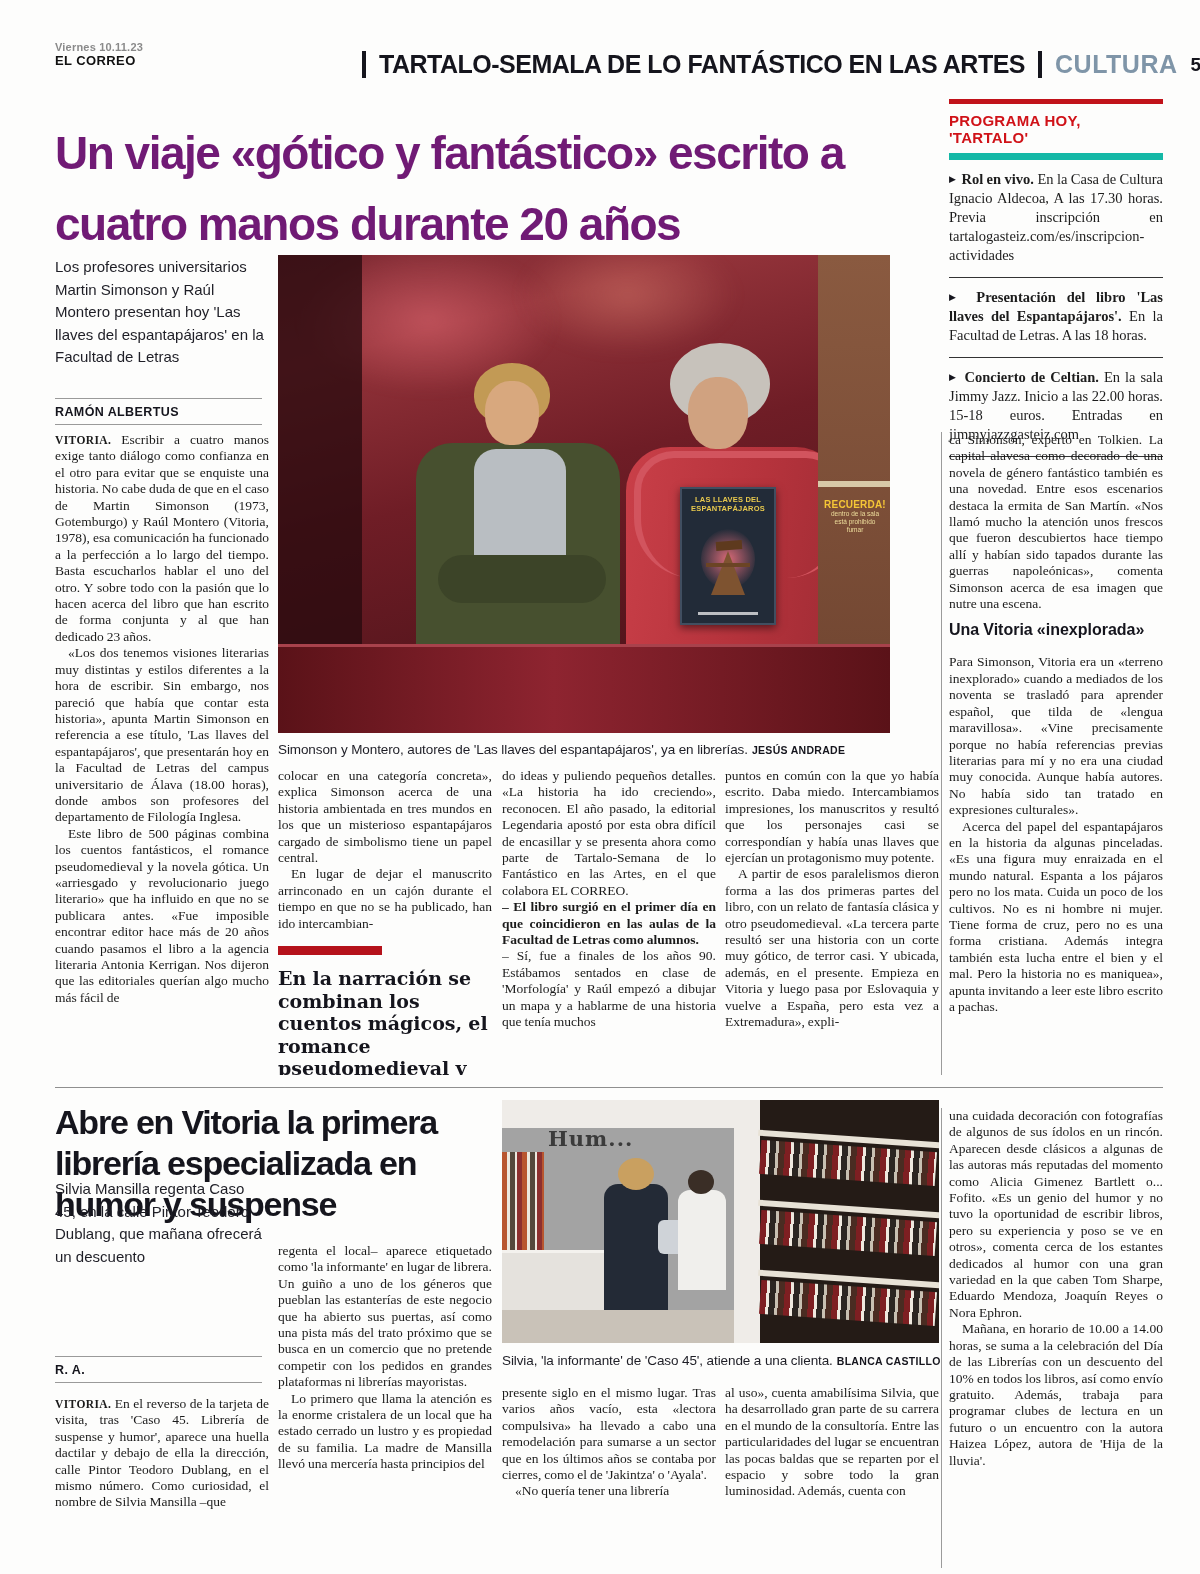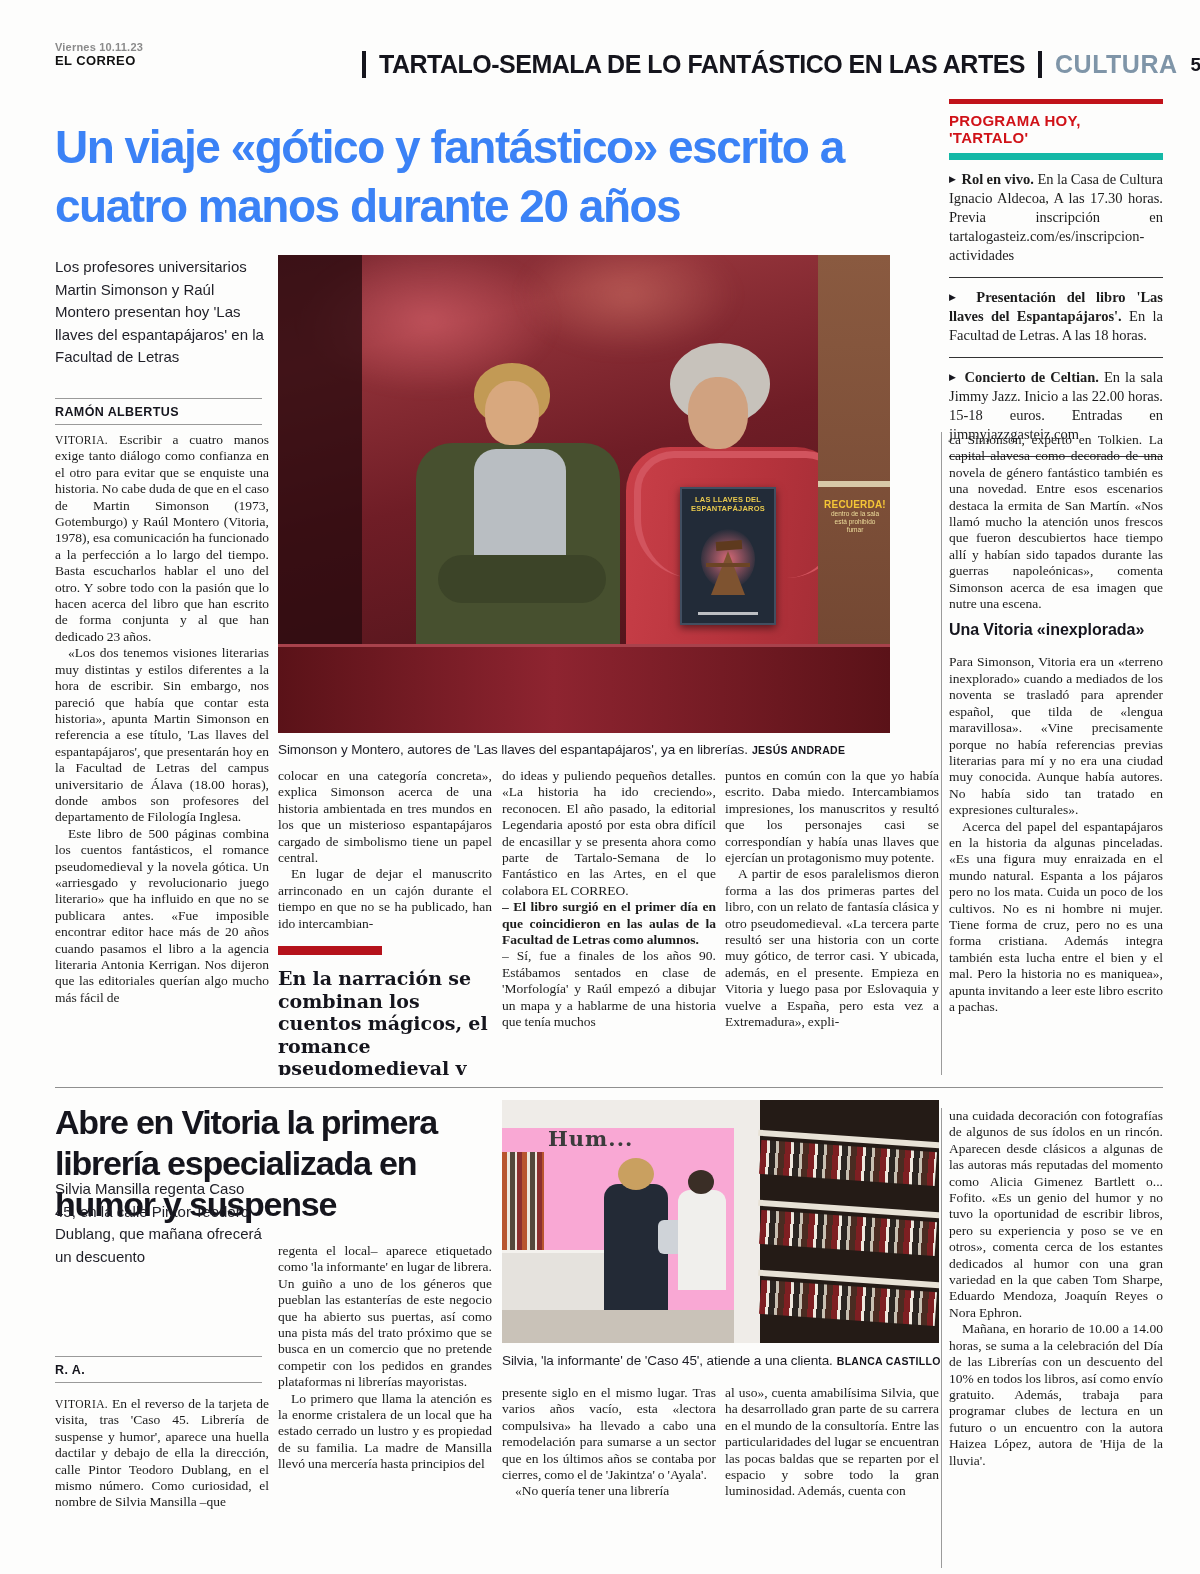"Un viaje «gótico y fantástico»" .headline1 { color: #3b82f6 -> #701a75; line-height: 59px -> 71px }
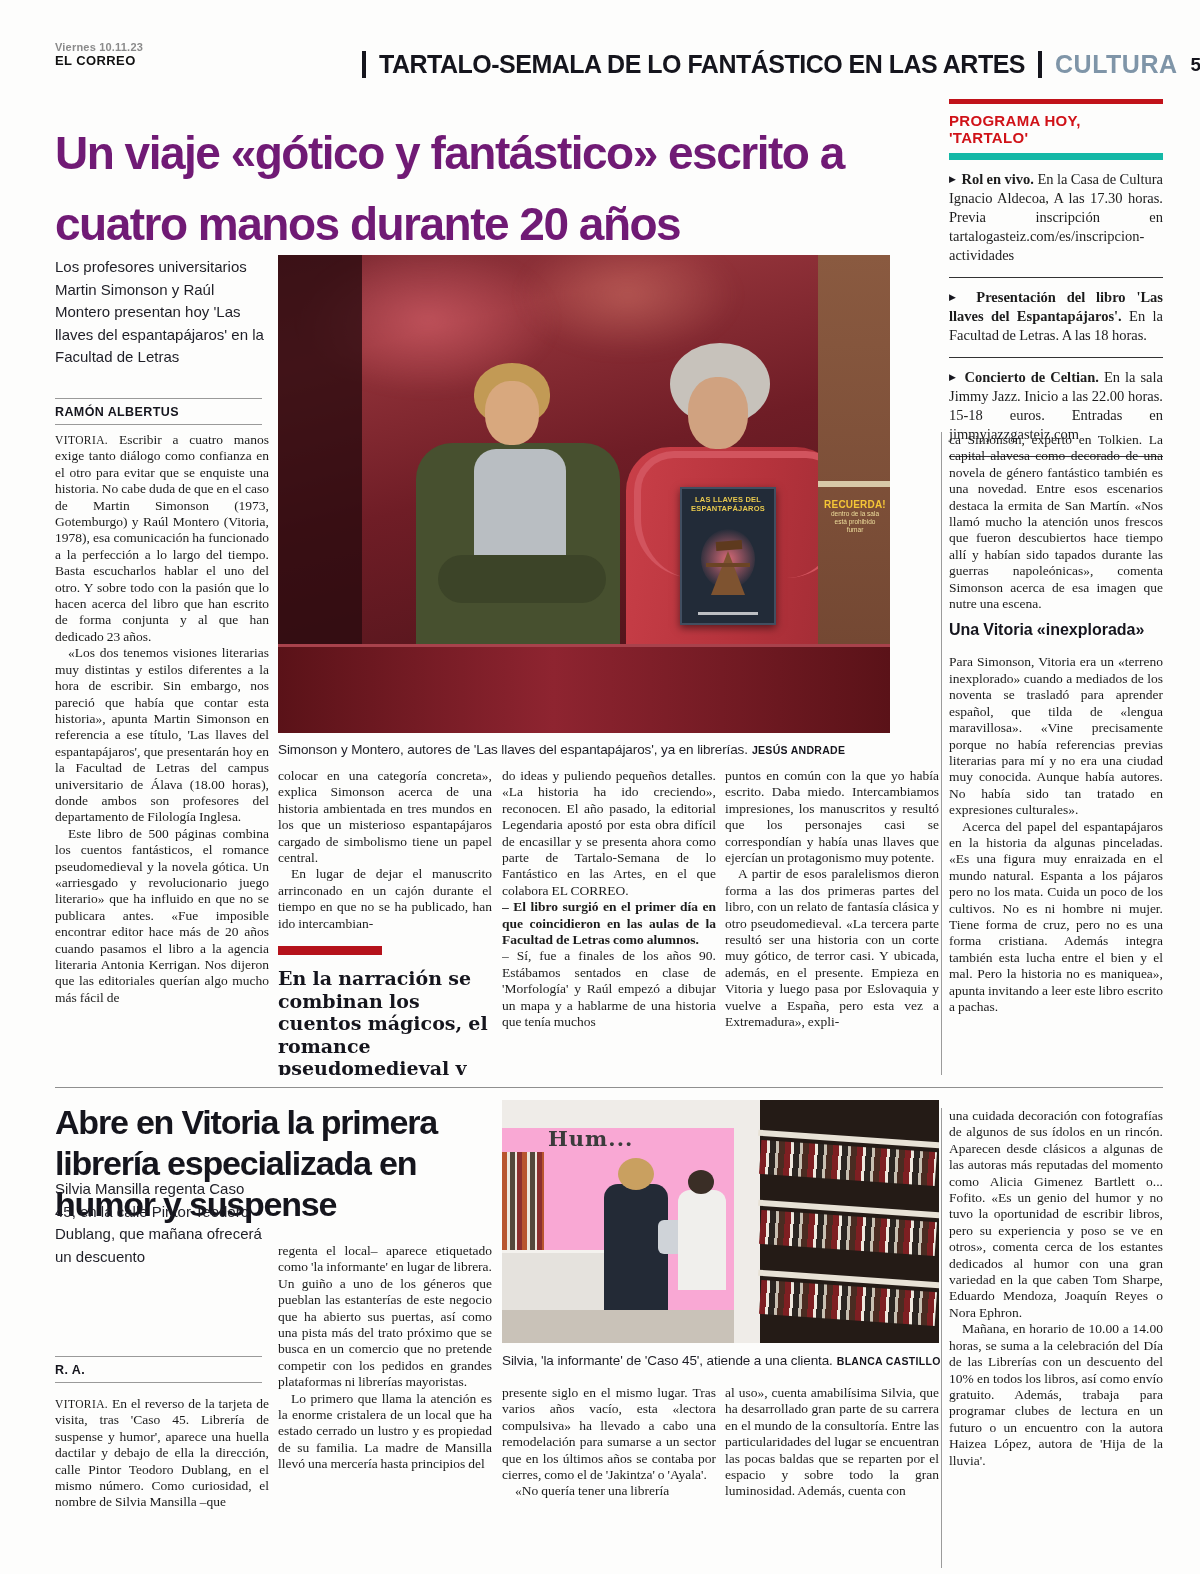"VITORIA." .dl { font-weight: 400 -> 700 }
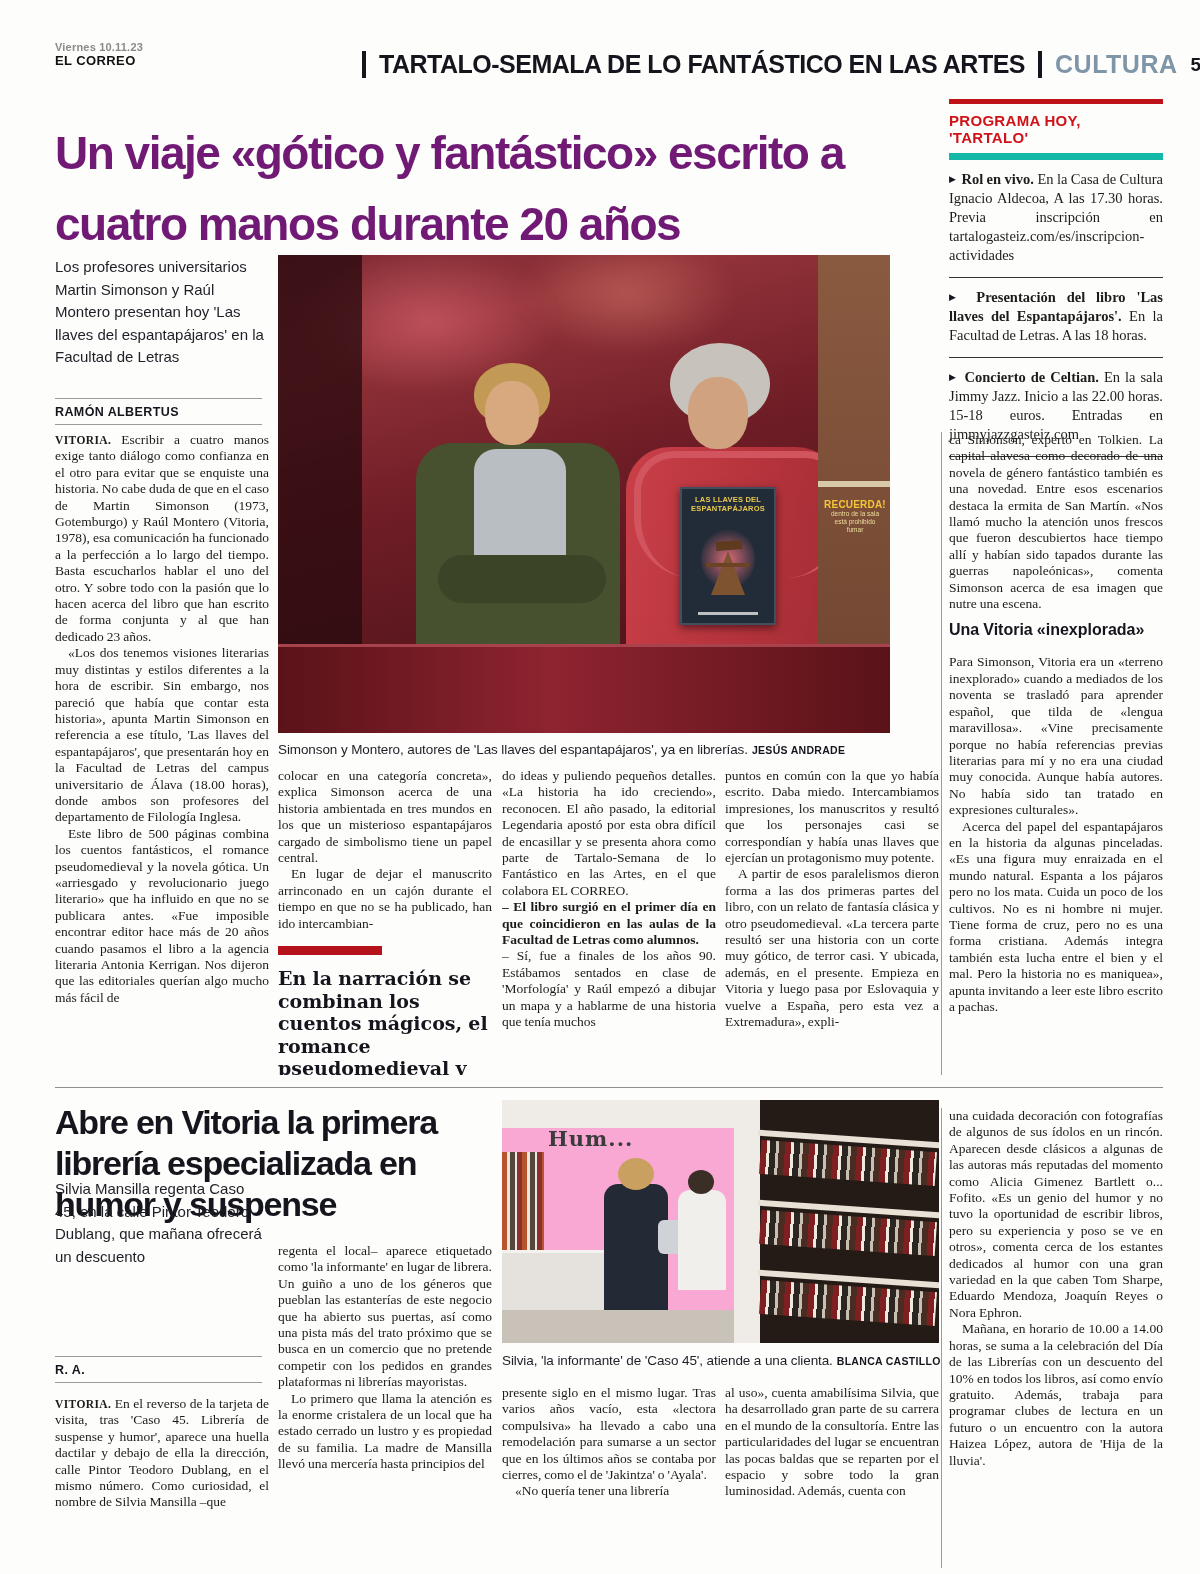"Hum..." .photo2 { background: #f9a8d4 -> #a3a3a3 }
